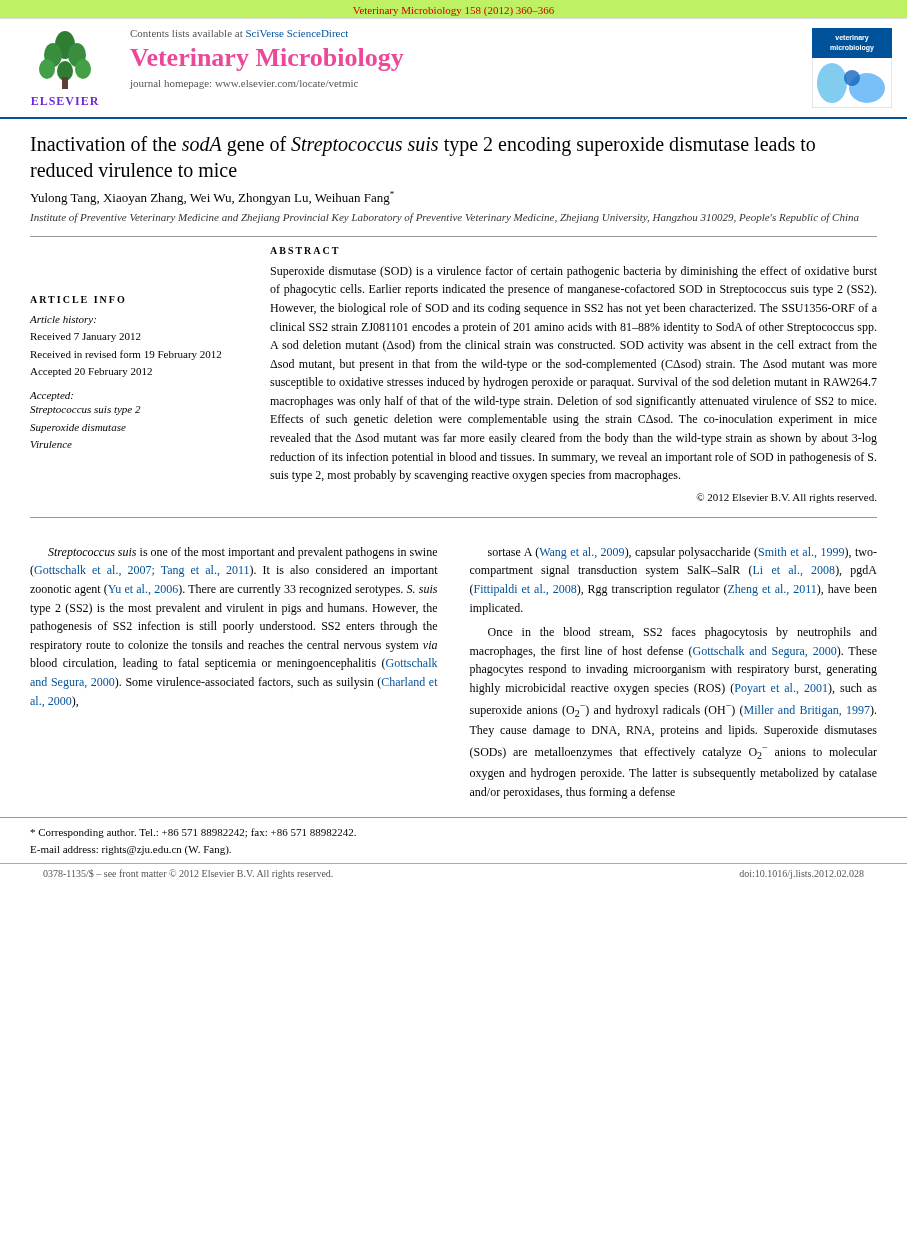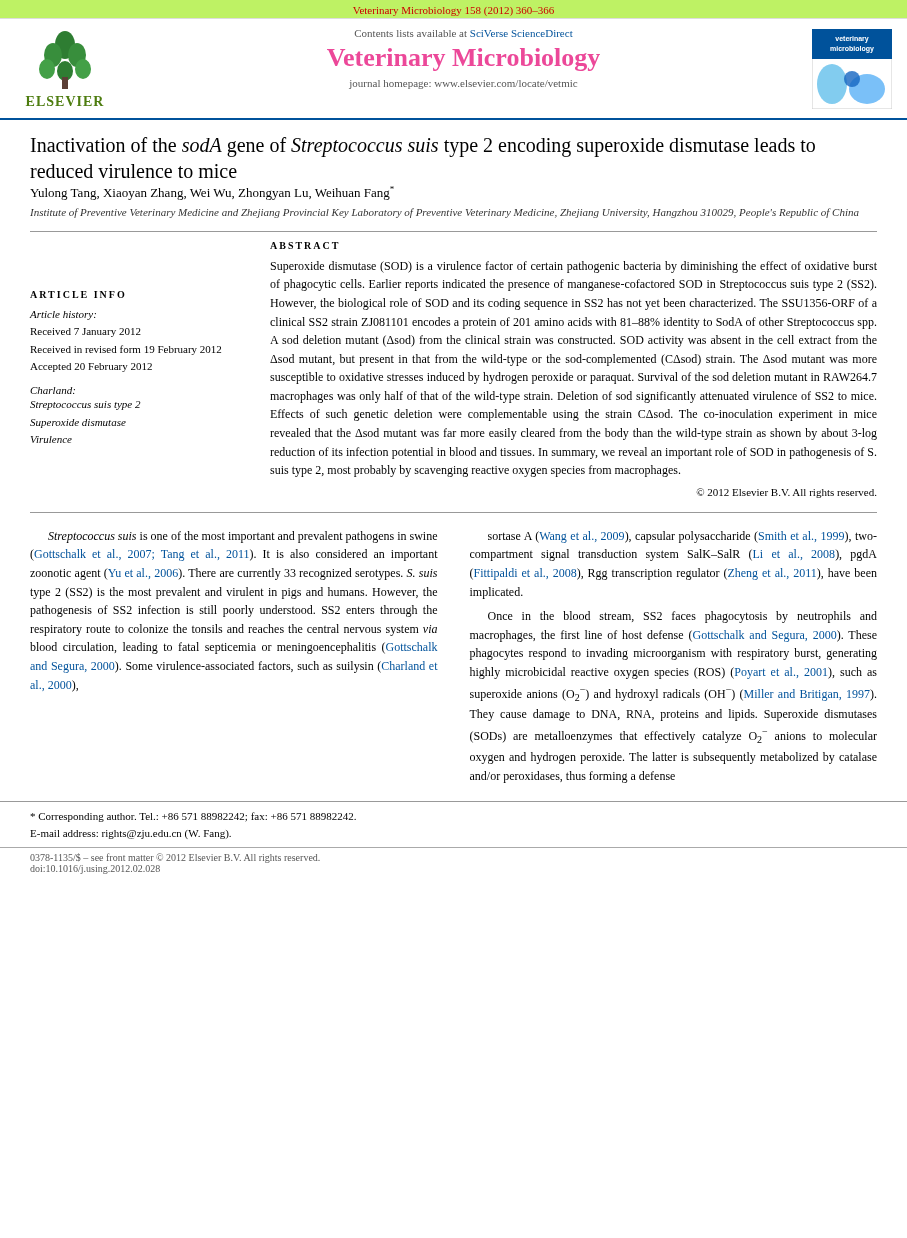"Contents lists available at SciVerse" .header-center { text-align: center -> none }
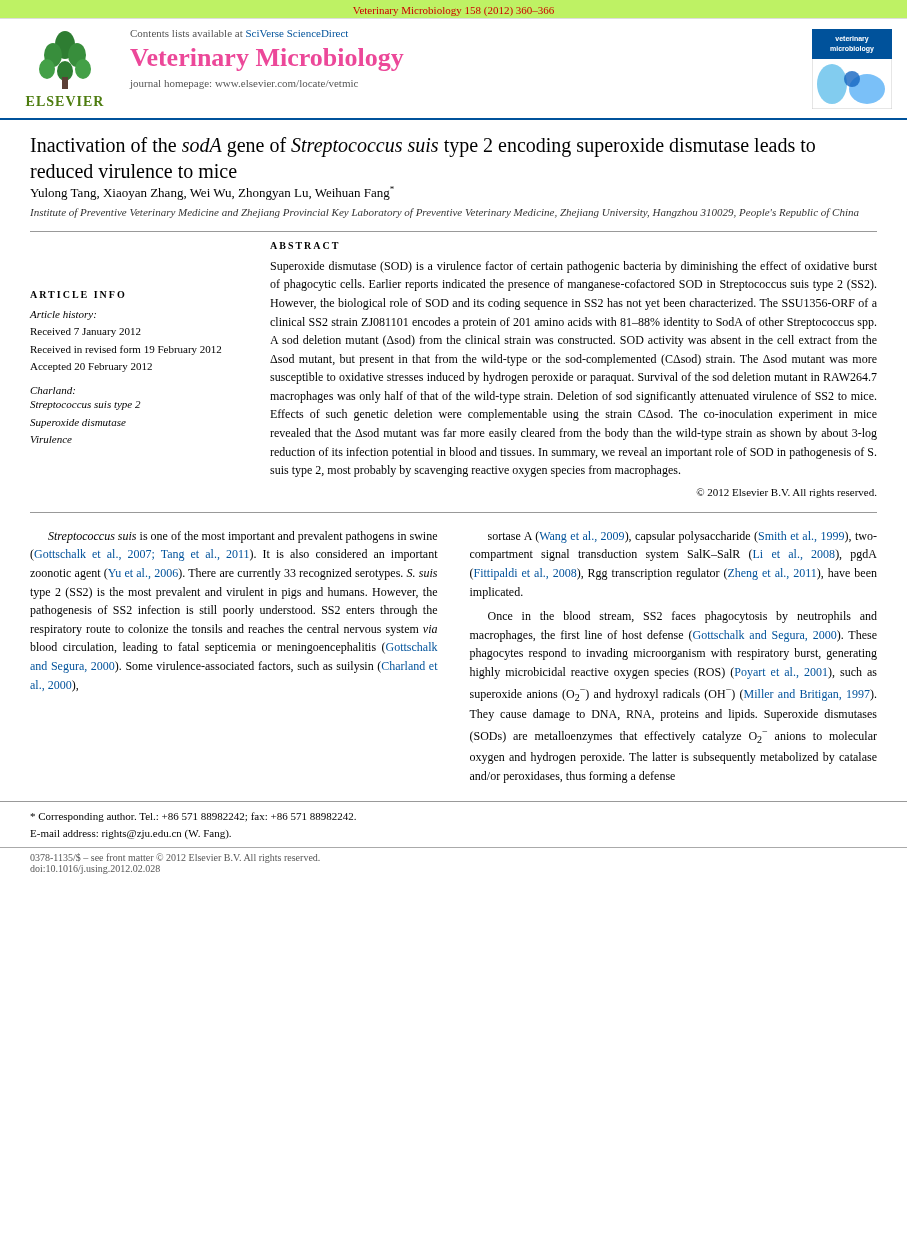"ELSEVIER" .elsevier-text { color: #4d7c0f -> #6d28d9; font-size: 14px -> 12px }
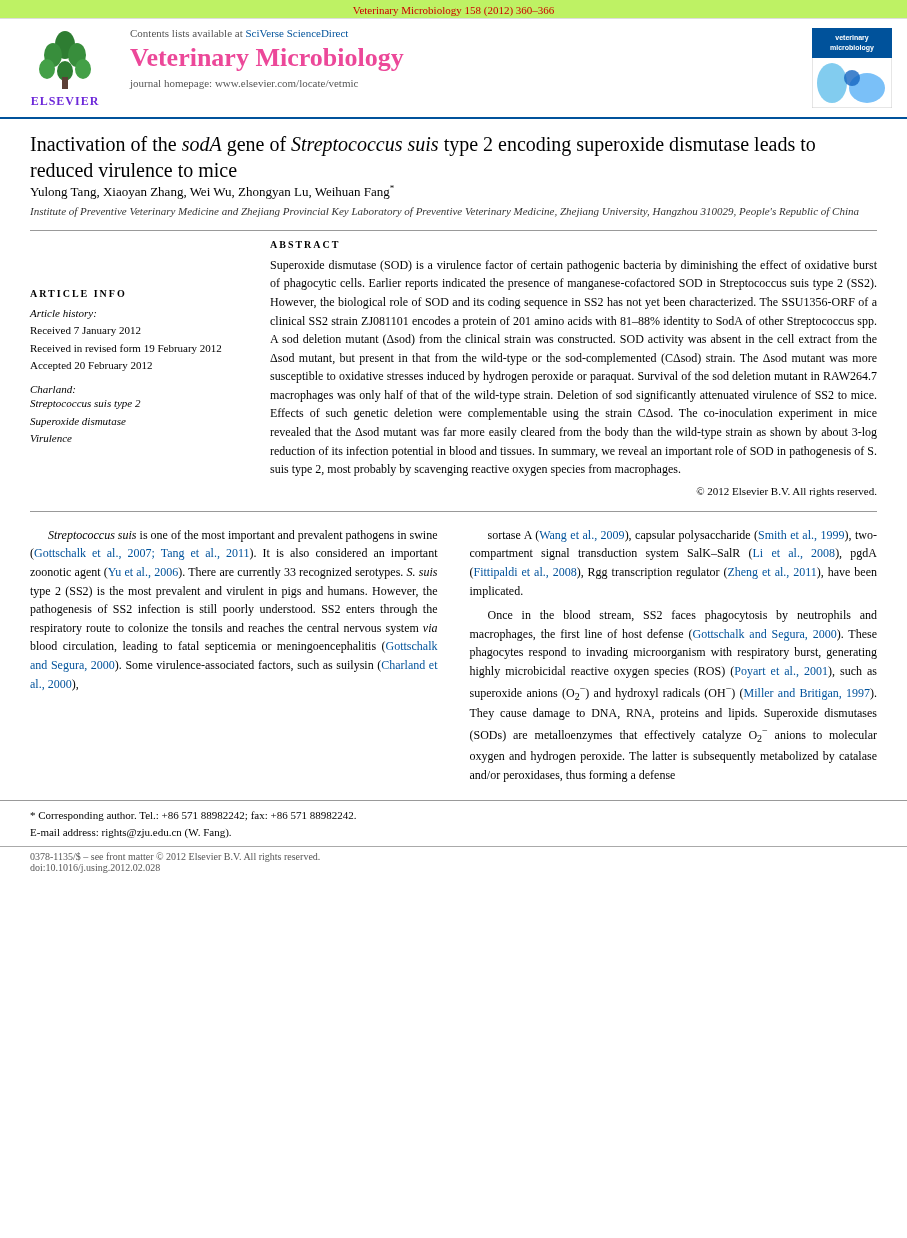"Inactivation of the sodA gene" .article-title { margin-bottom: 0 -> 6px }
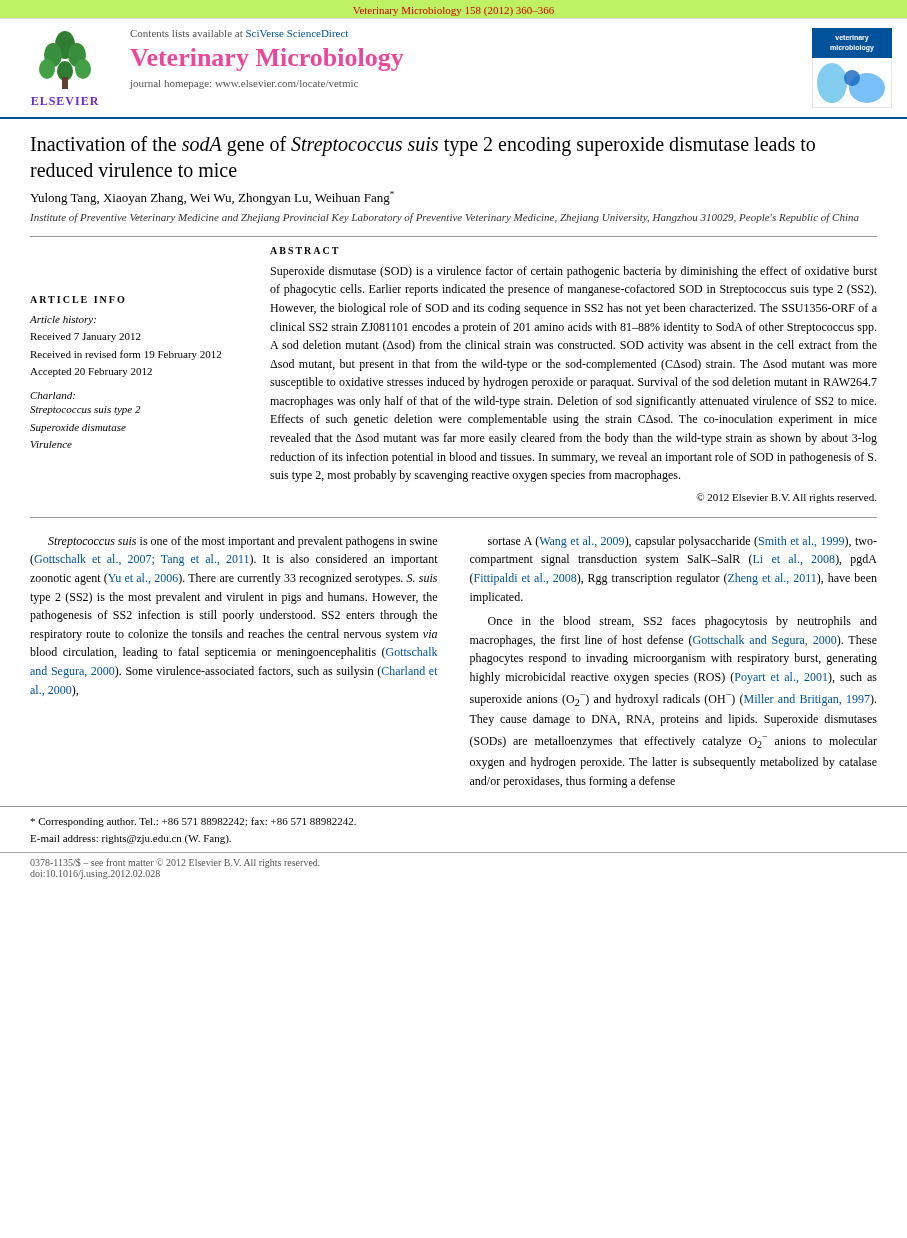"Charland:" div.kw-label { text: Charland -> Accepted }
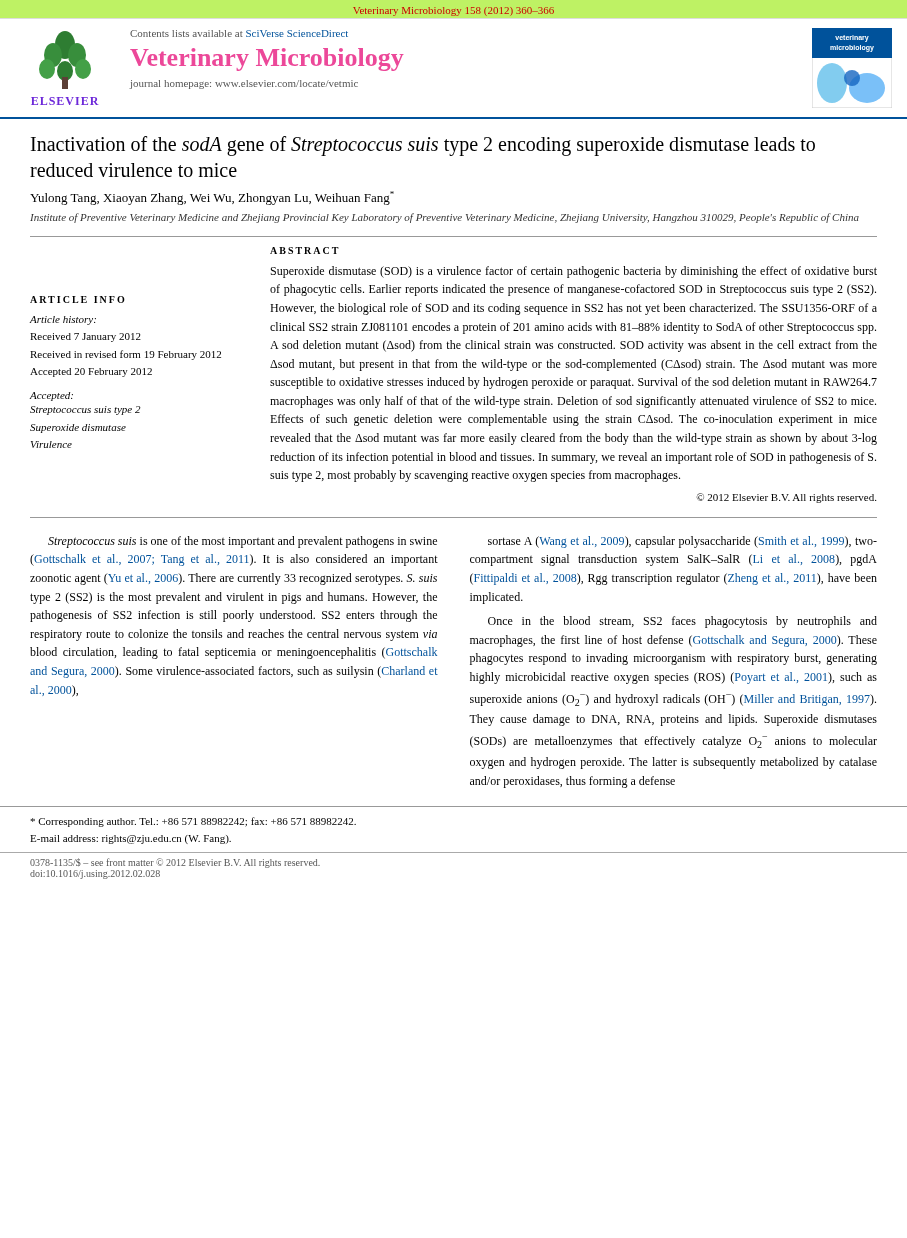"Streptococcus suis is one of" .body-two-col { margin-top: none -> 11px }
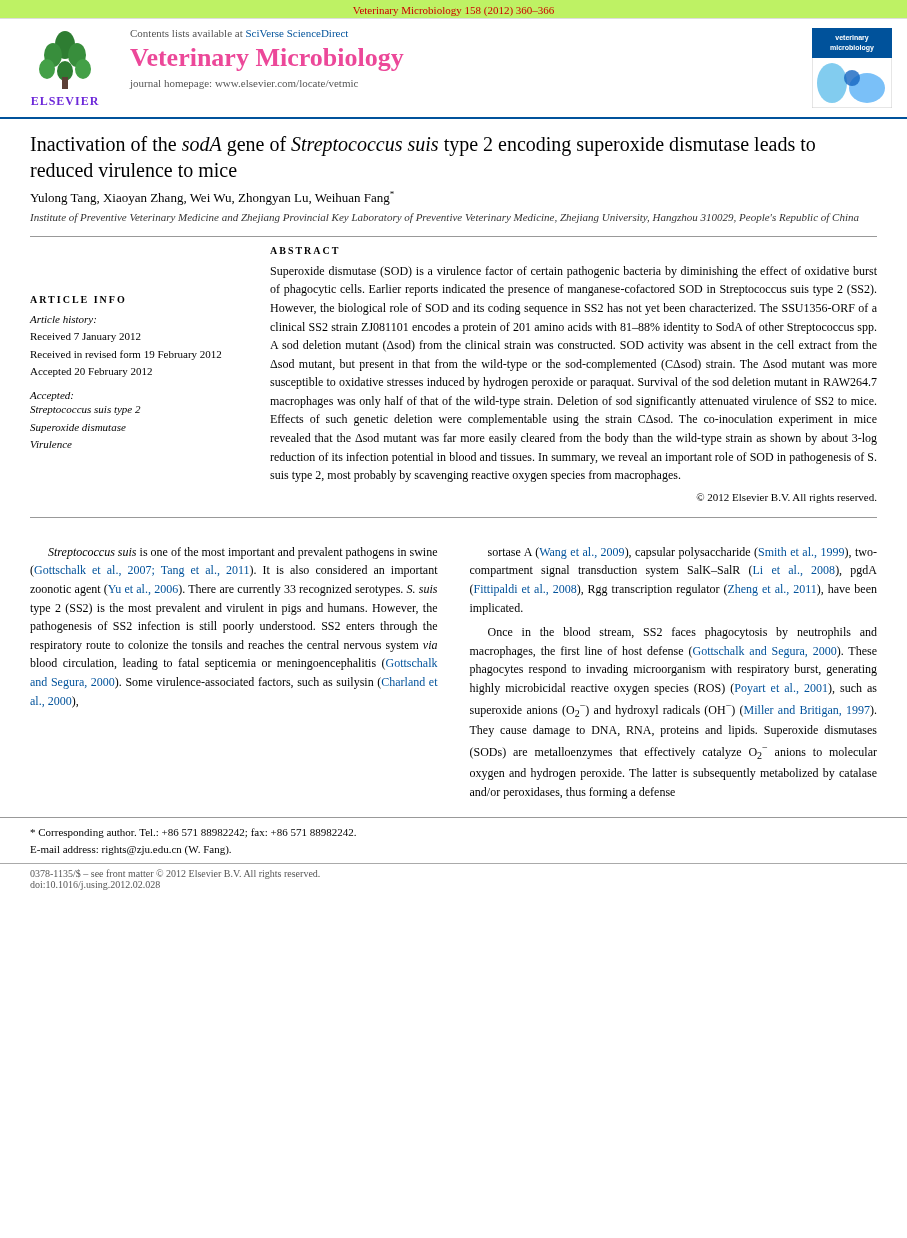"0378-1135/$ – see front matter" .bottom-bar { flex-direction: column -> none; padding: 4px 30px -> 4px 43px }
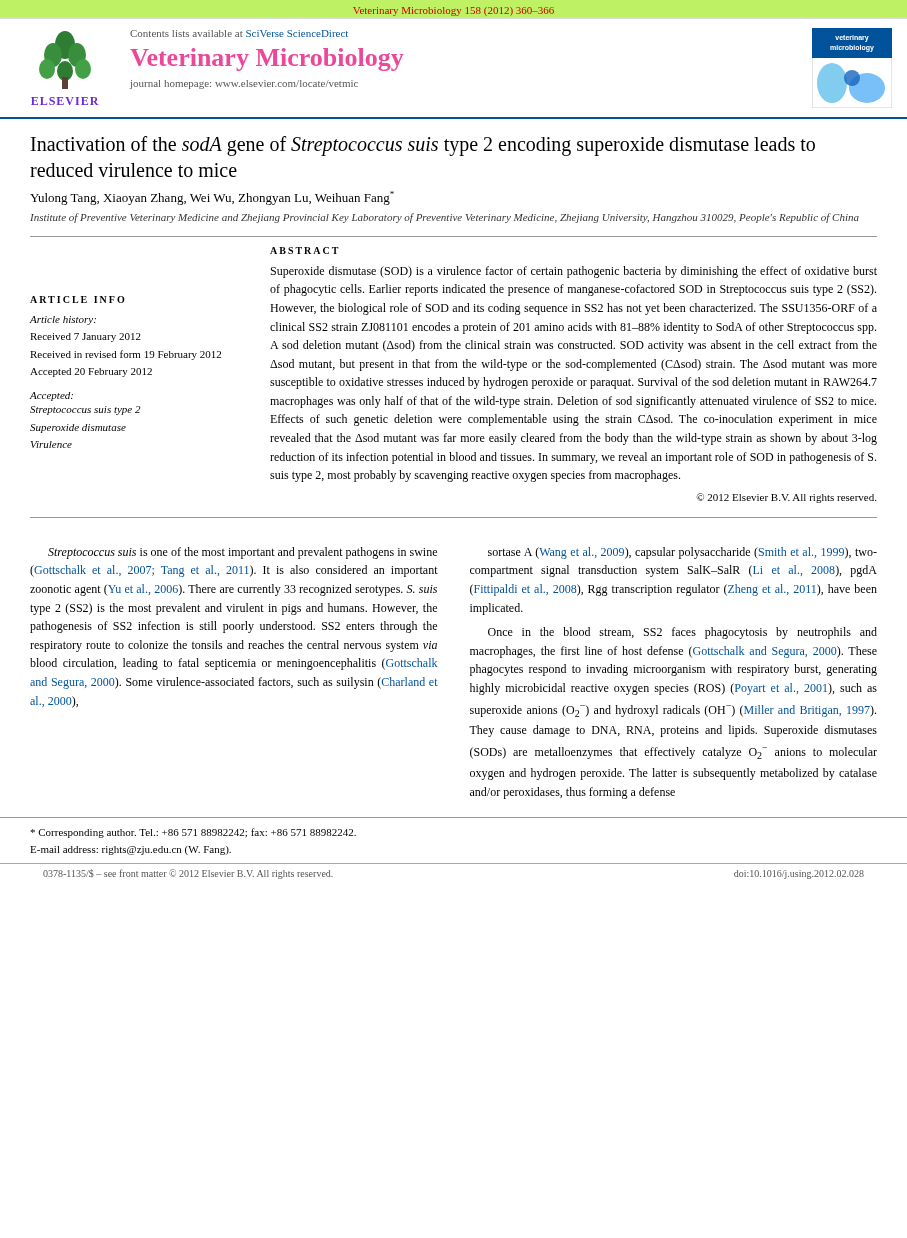"doi:10.1016/j.using.2012.02.028" span { text: doi:10.1016/j.using.2012.02.028 -> doi:10.1016/j.lists.2012.02.028 }
